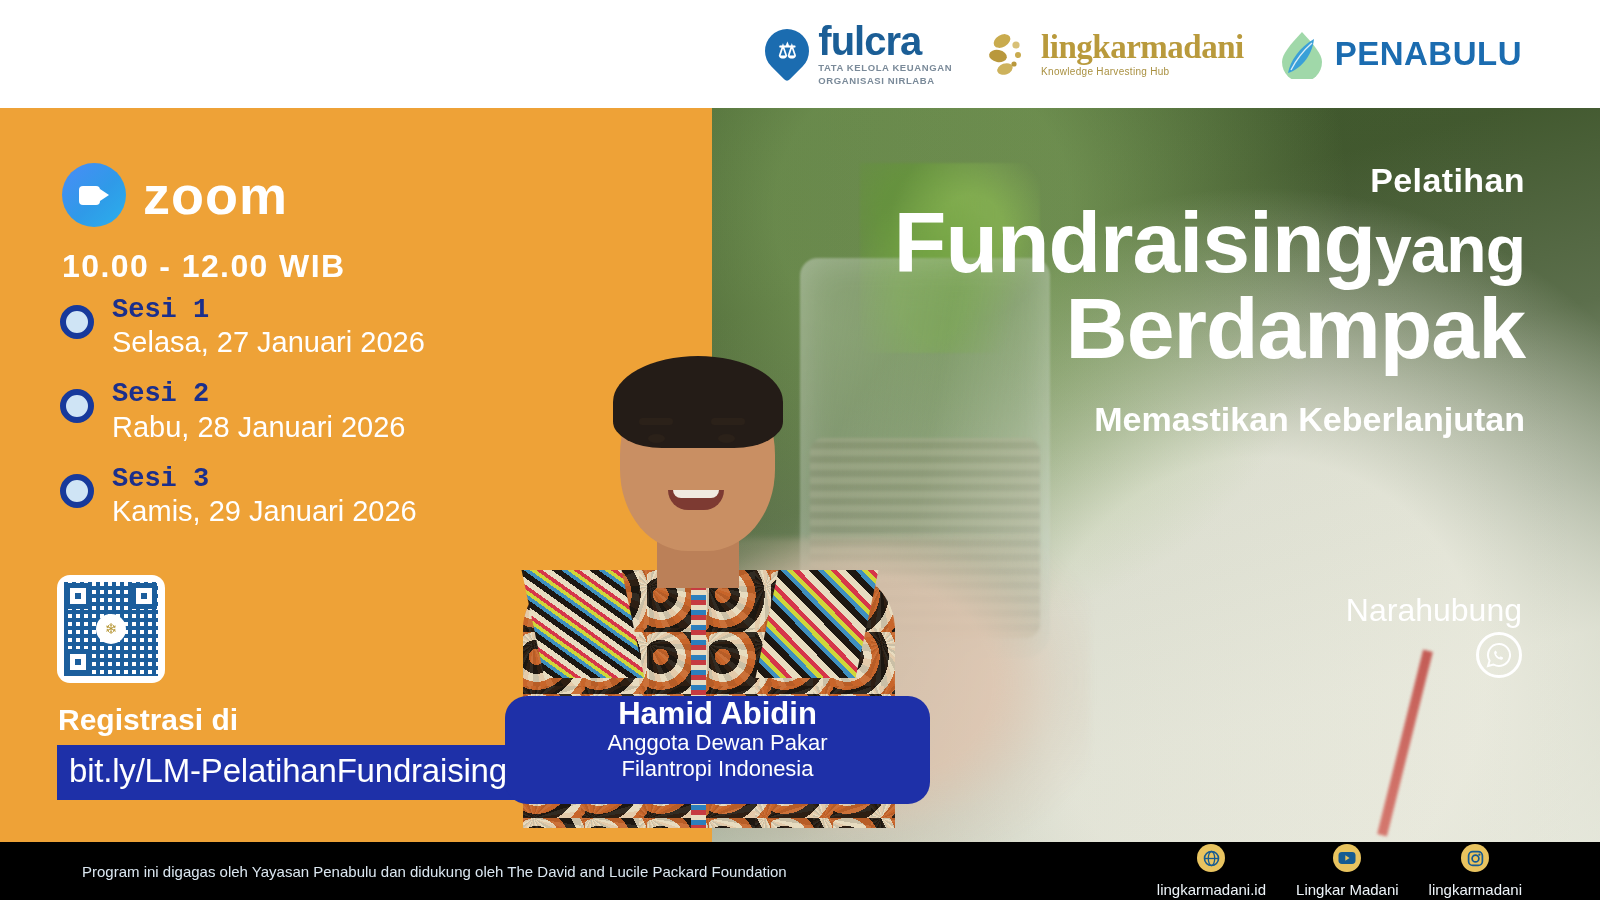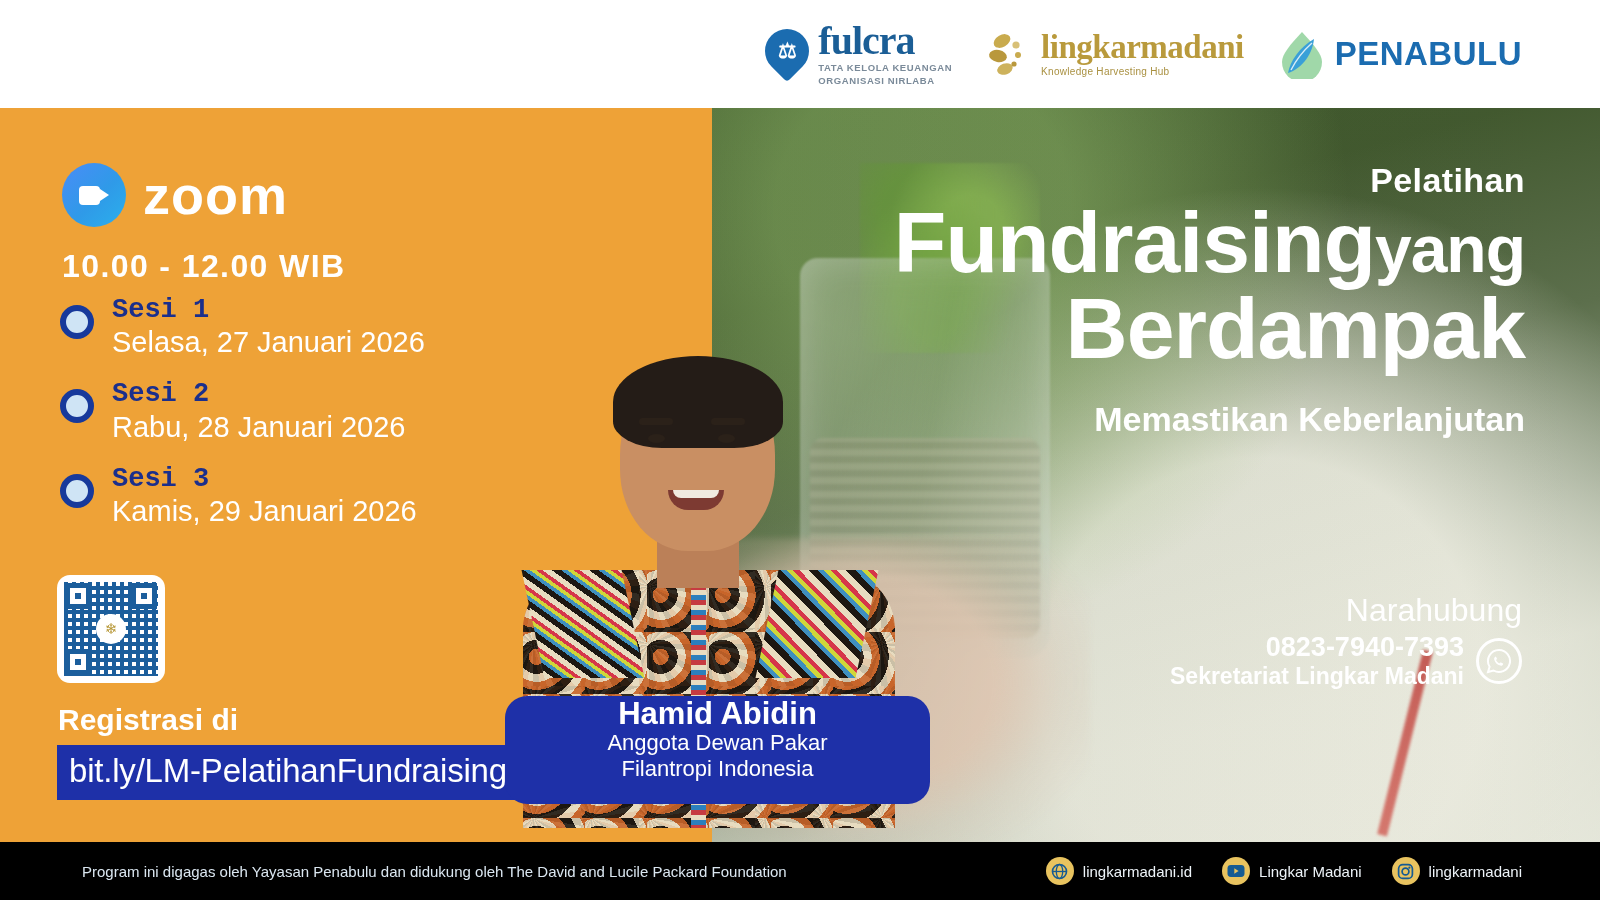"fulcra" .fulcra-word { font-family: Liberation Serif, serif -> Liberation Sans, sans-serif }
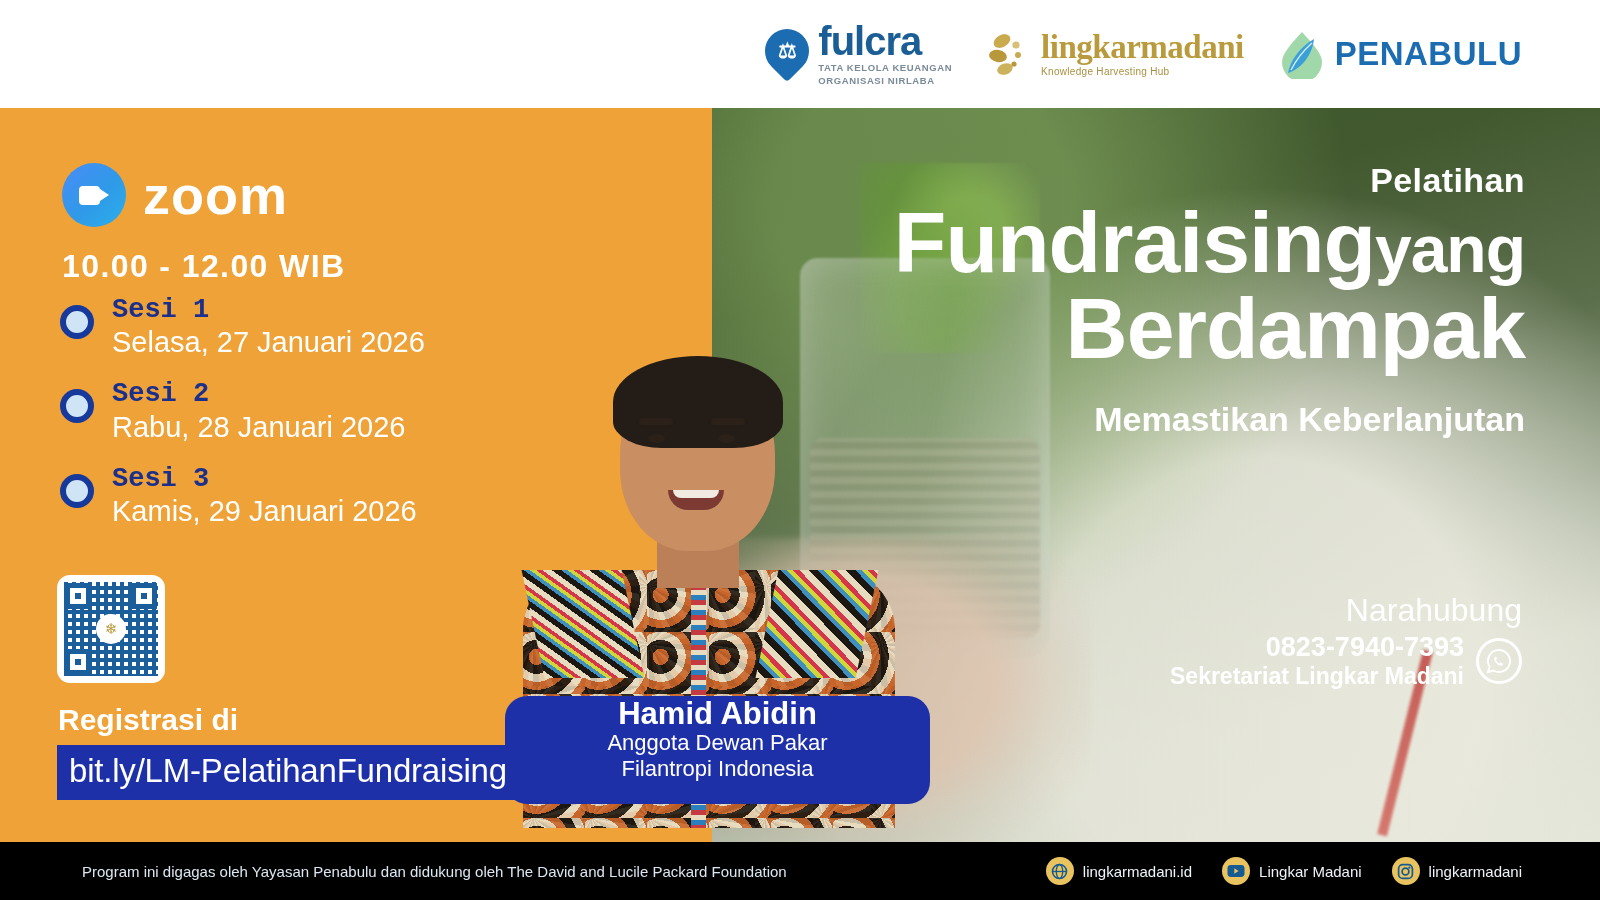"0823-7940-7393" div.ct-lines { html: <div> <span>0823-7940-7393</span> <span>Sekretariat Lingkar Madani</span> </div> -> none }
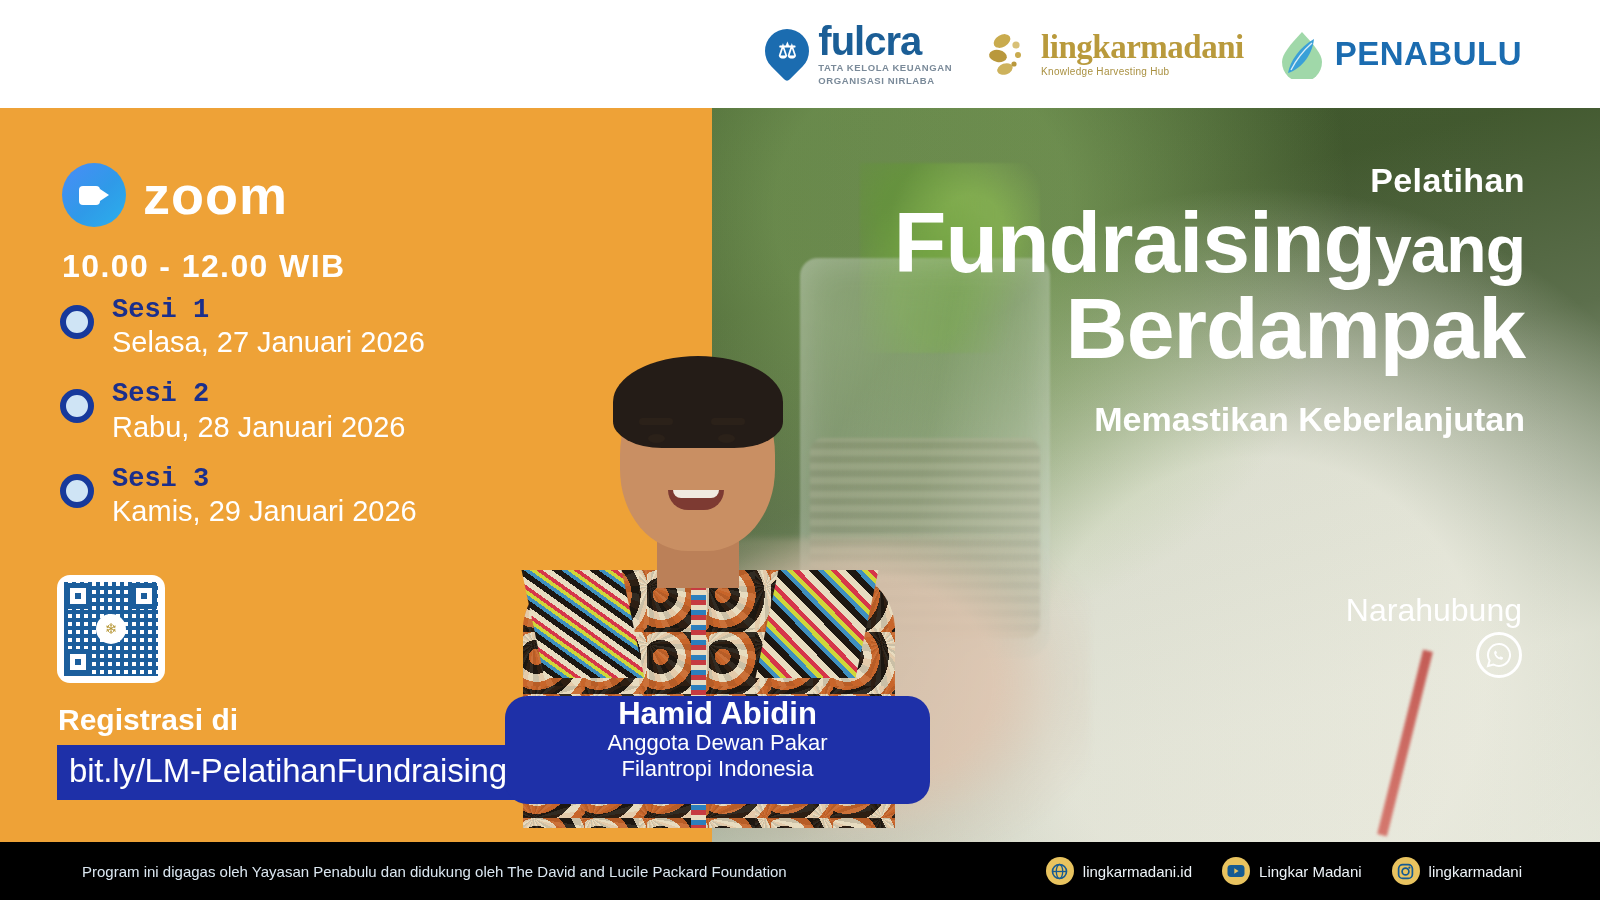"lingkarmadani.id" .social { flex-direction: none -> column }
